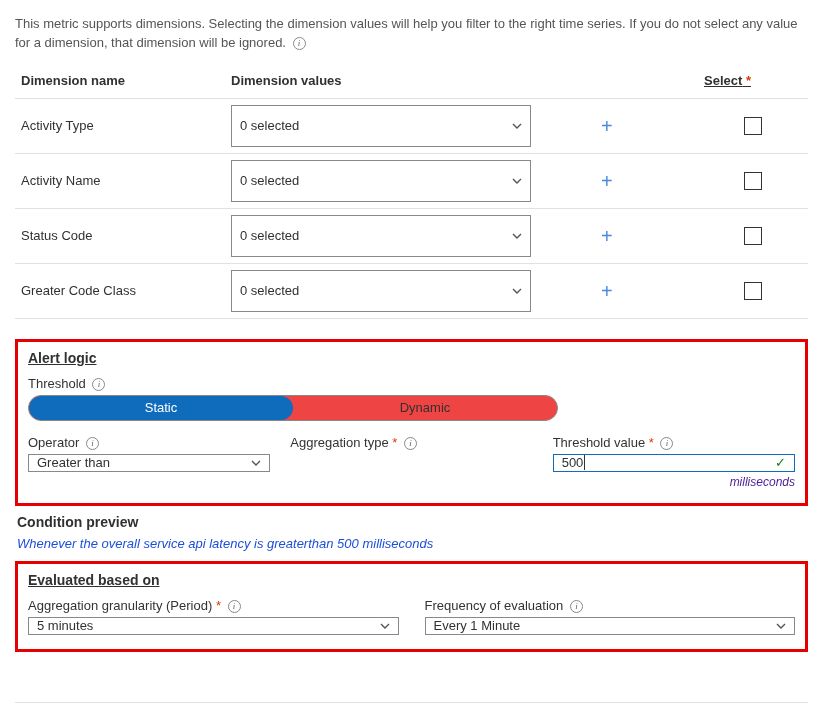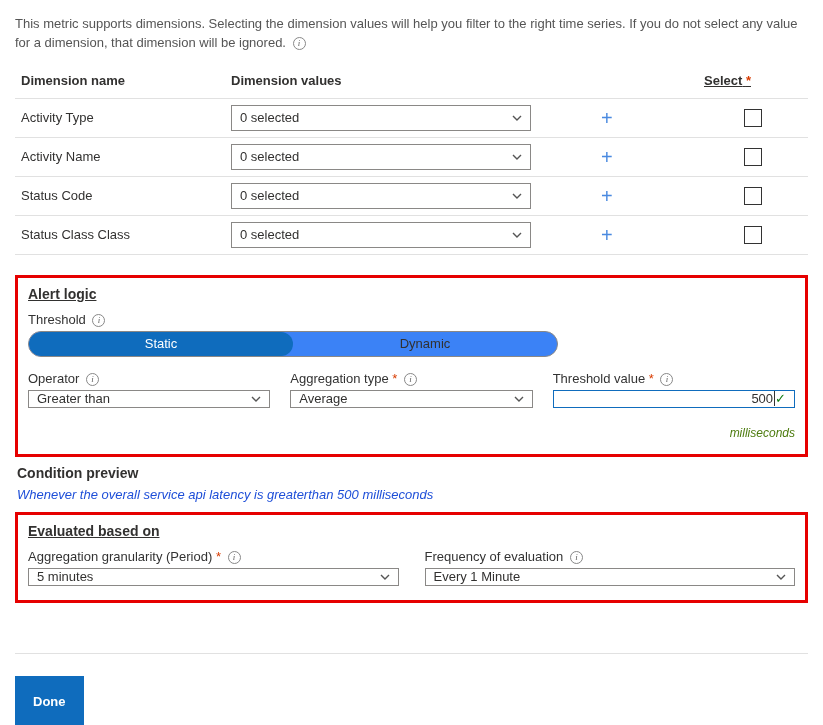"0 selected" .dim-select { height: 26px -> 42px }
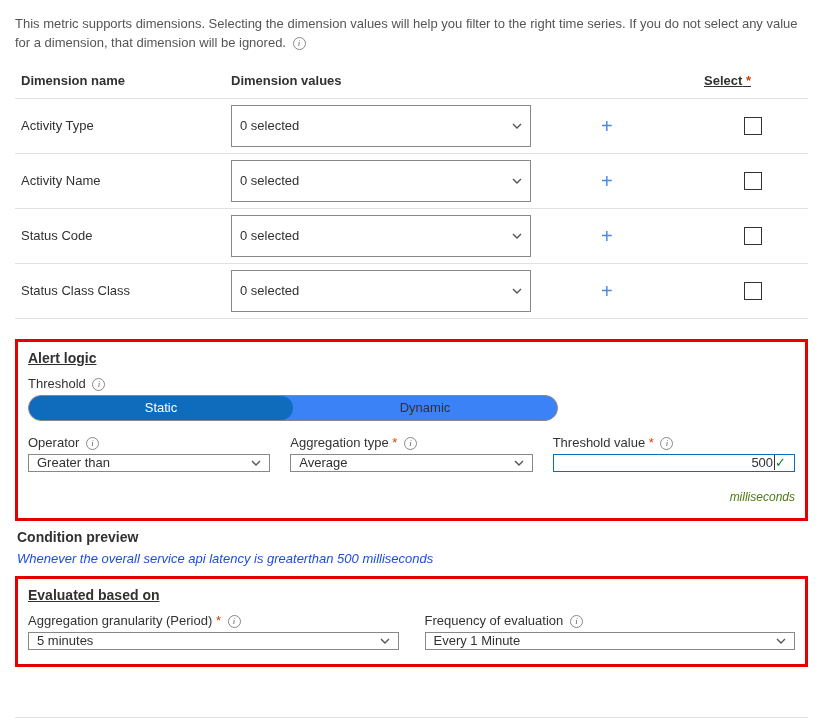"Status Class Class" td { text: Status Class -> Greater Code }
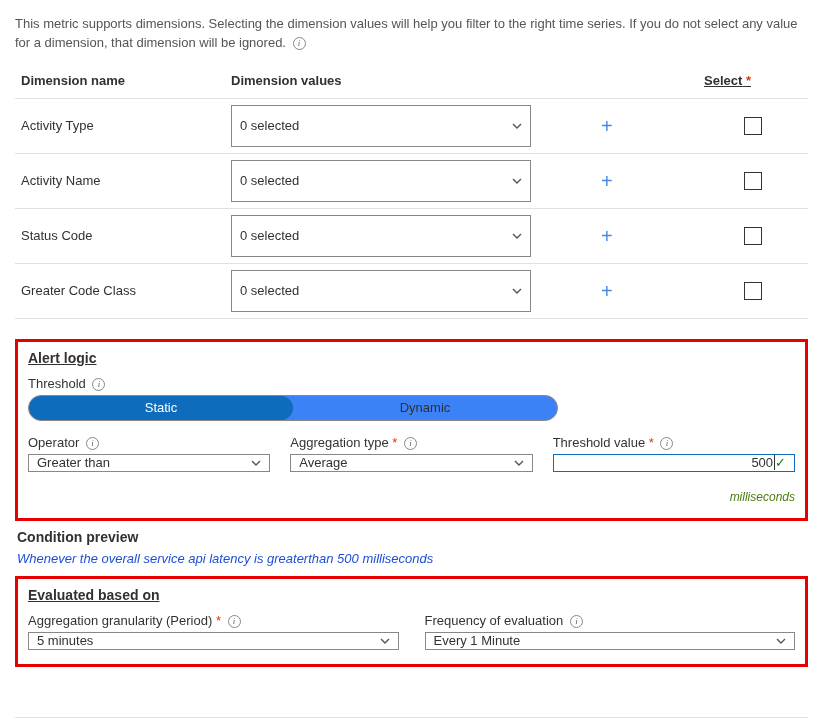"Static" .toggle { background: #3b82f6 -> #ef4444 }
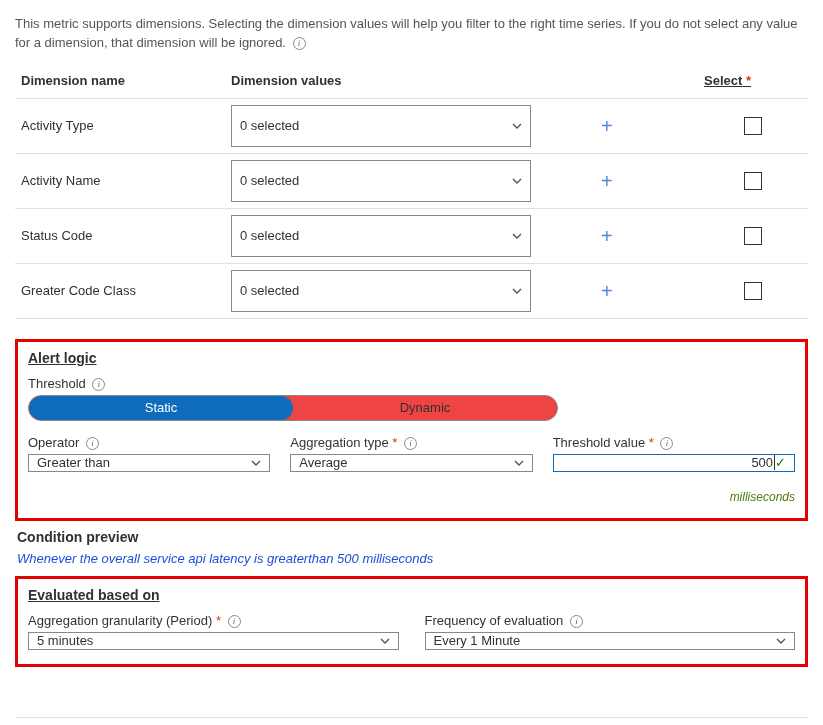"Average" div.select { html: <div> <span>Average</span> <span> <svg> <path></path> </svg> </span> </div> -> none }
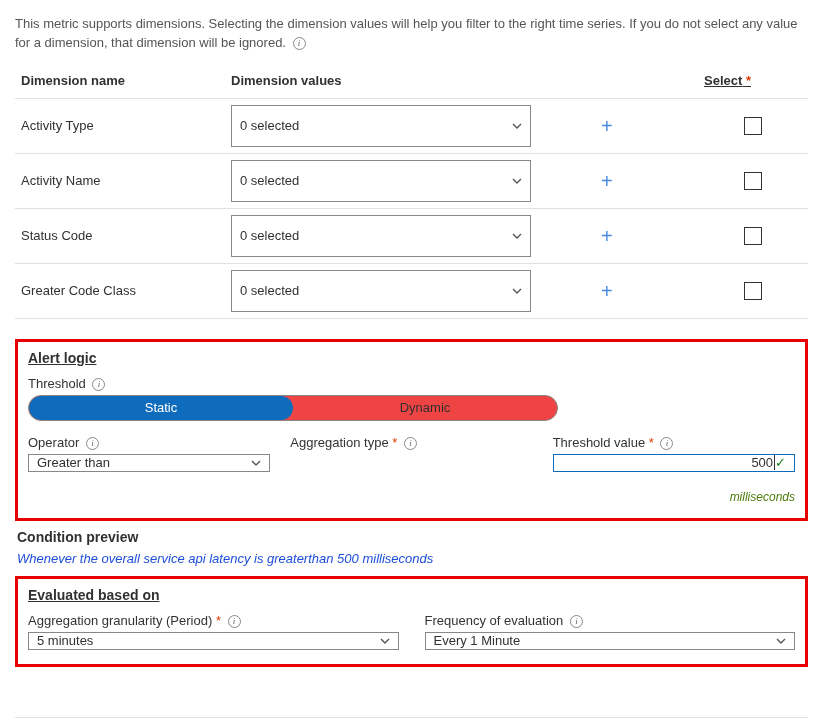"500" .input { justify-content: flex-end -> none }
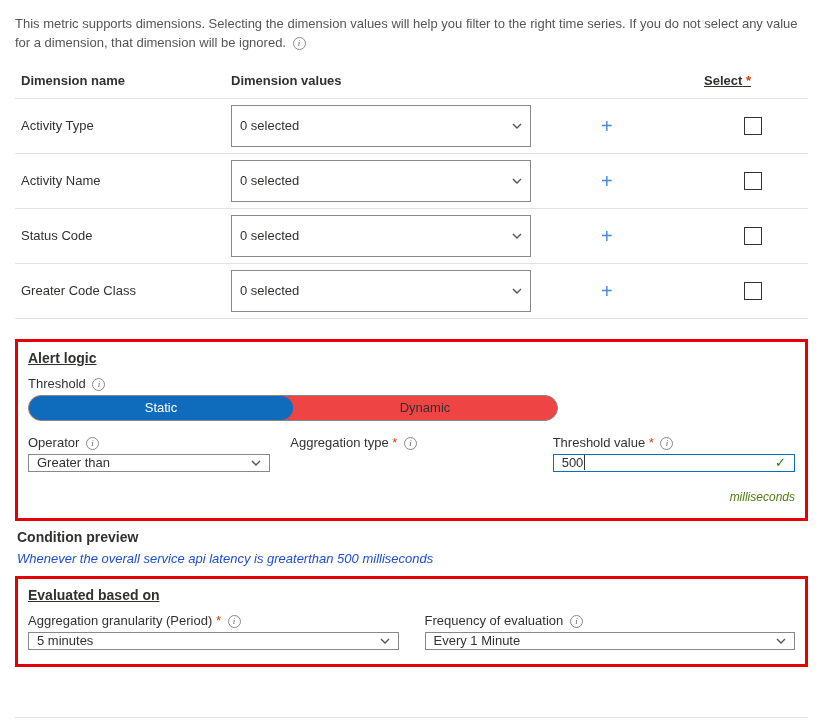"milliseconds" .units { color: #4d7c0f -> #4c1d95; margin-top: 18px -> 3px }
